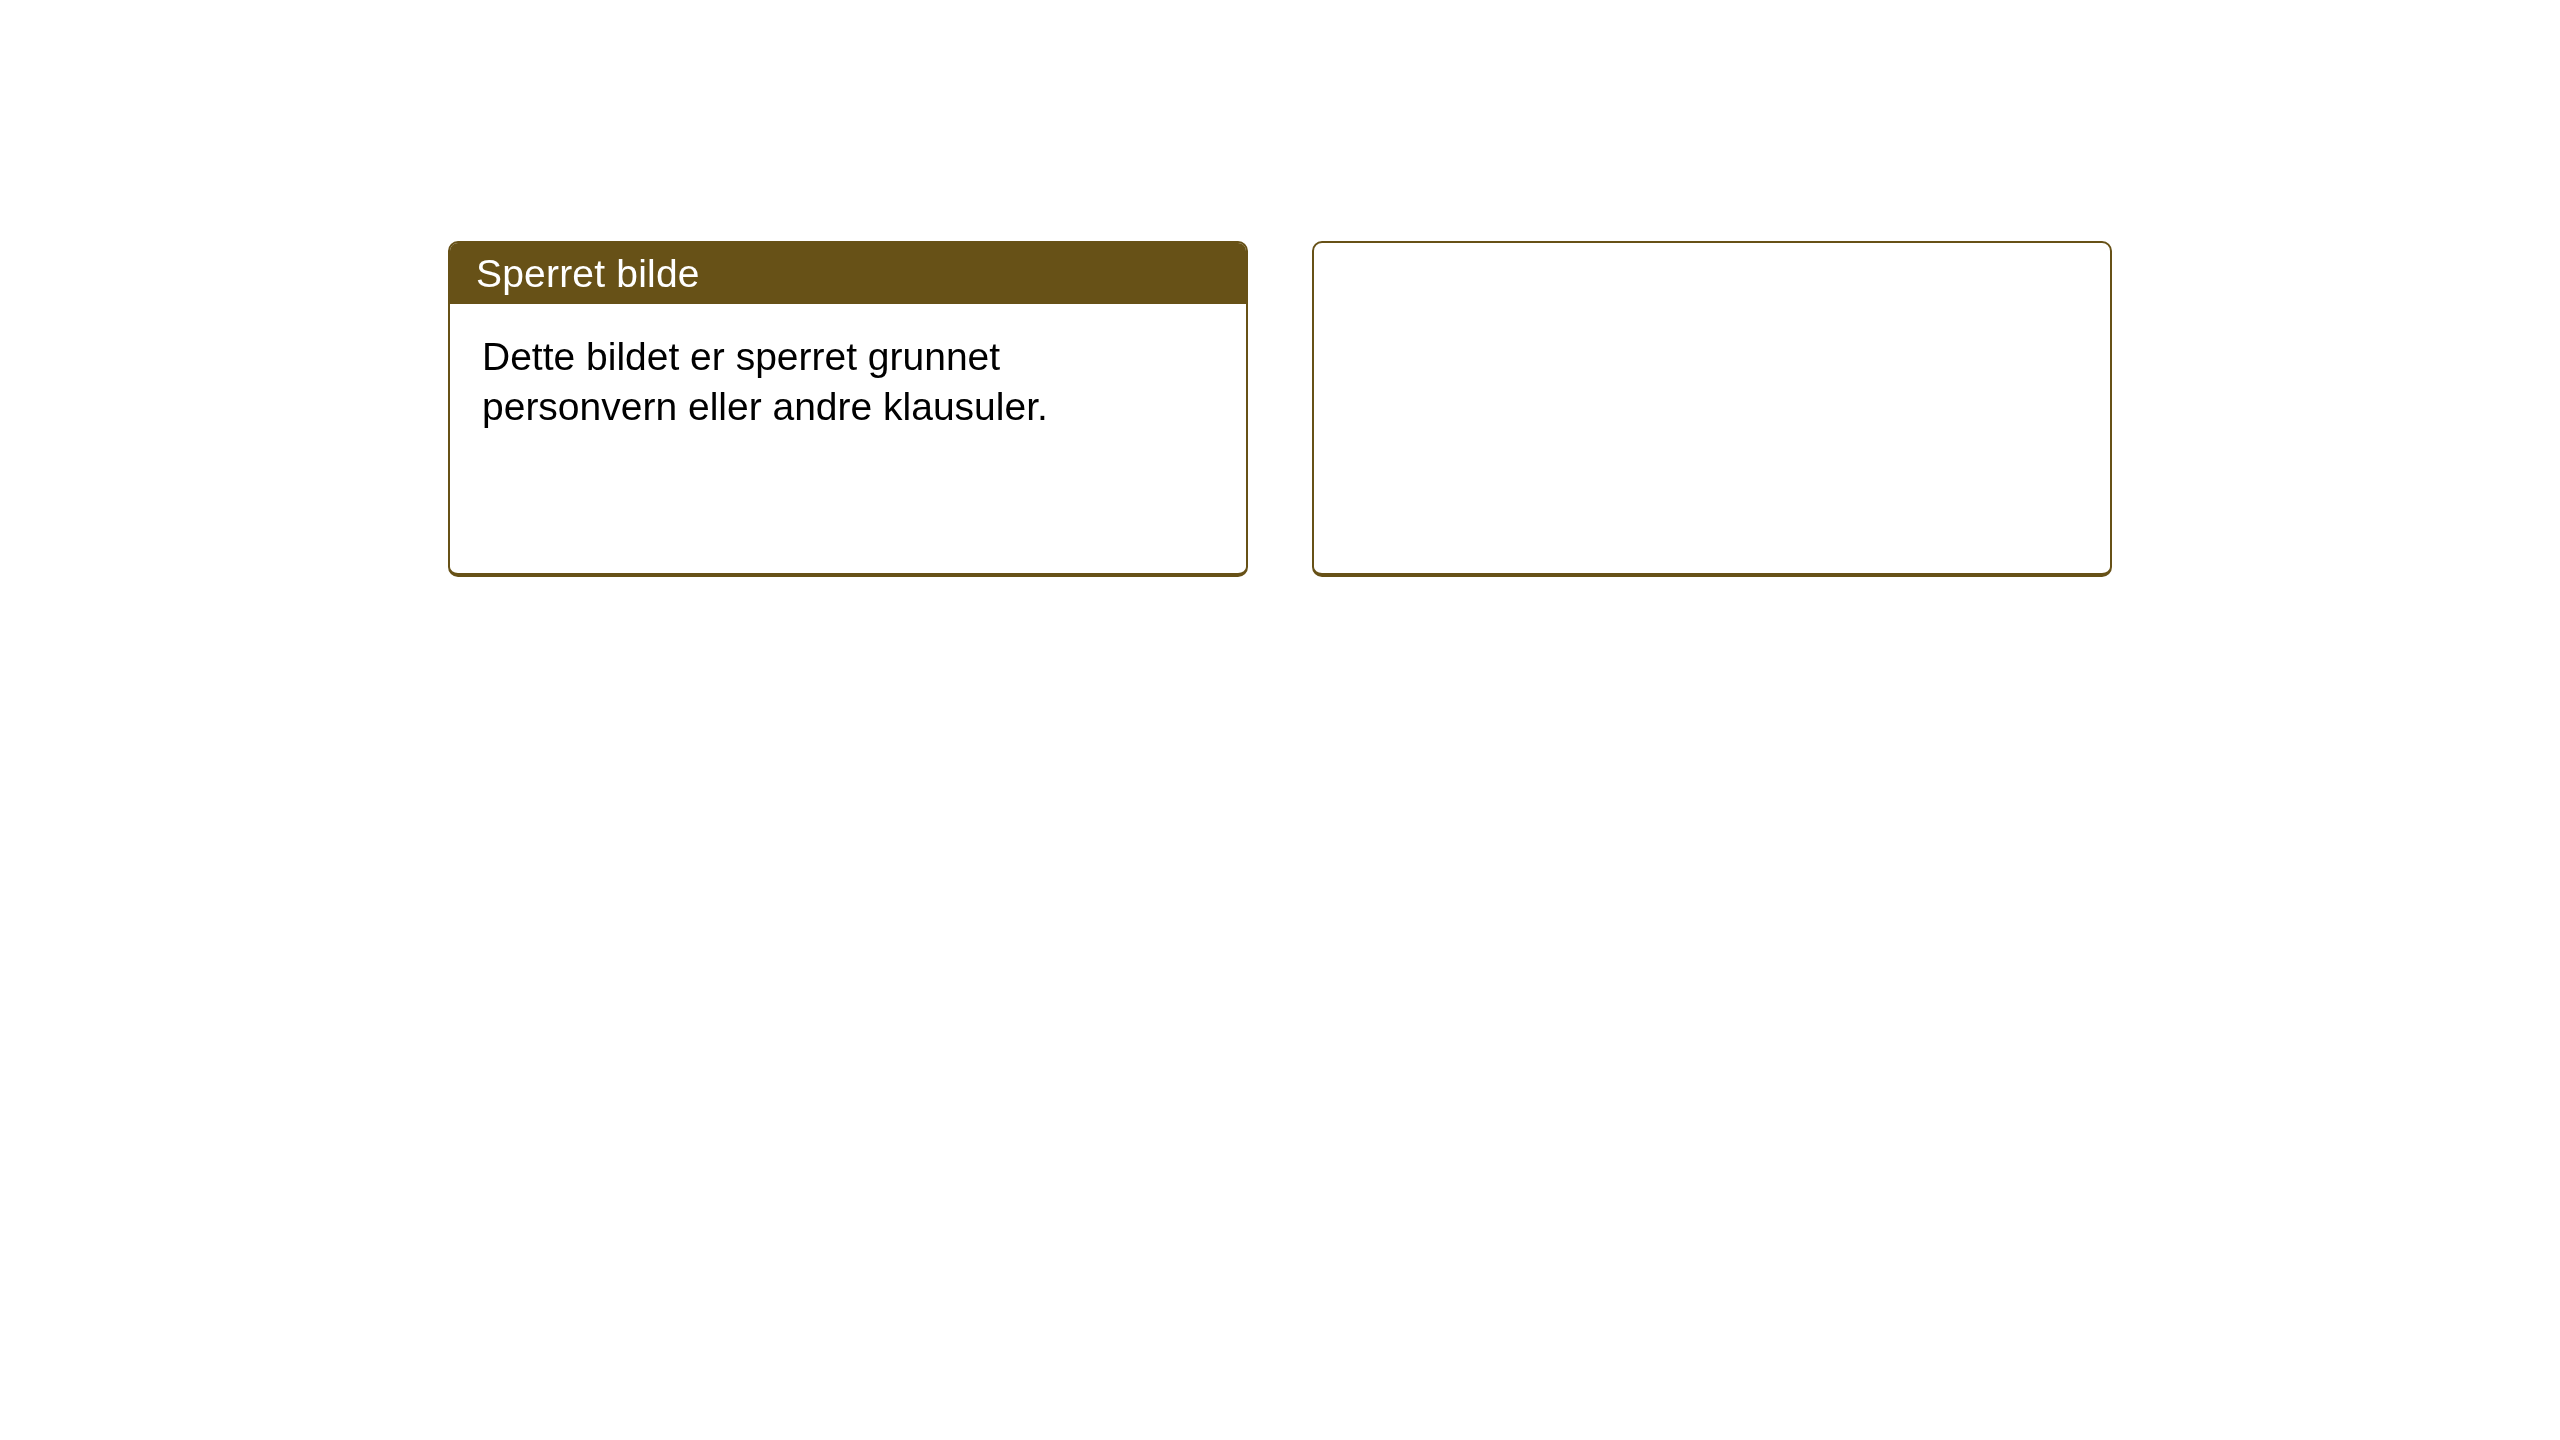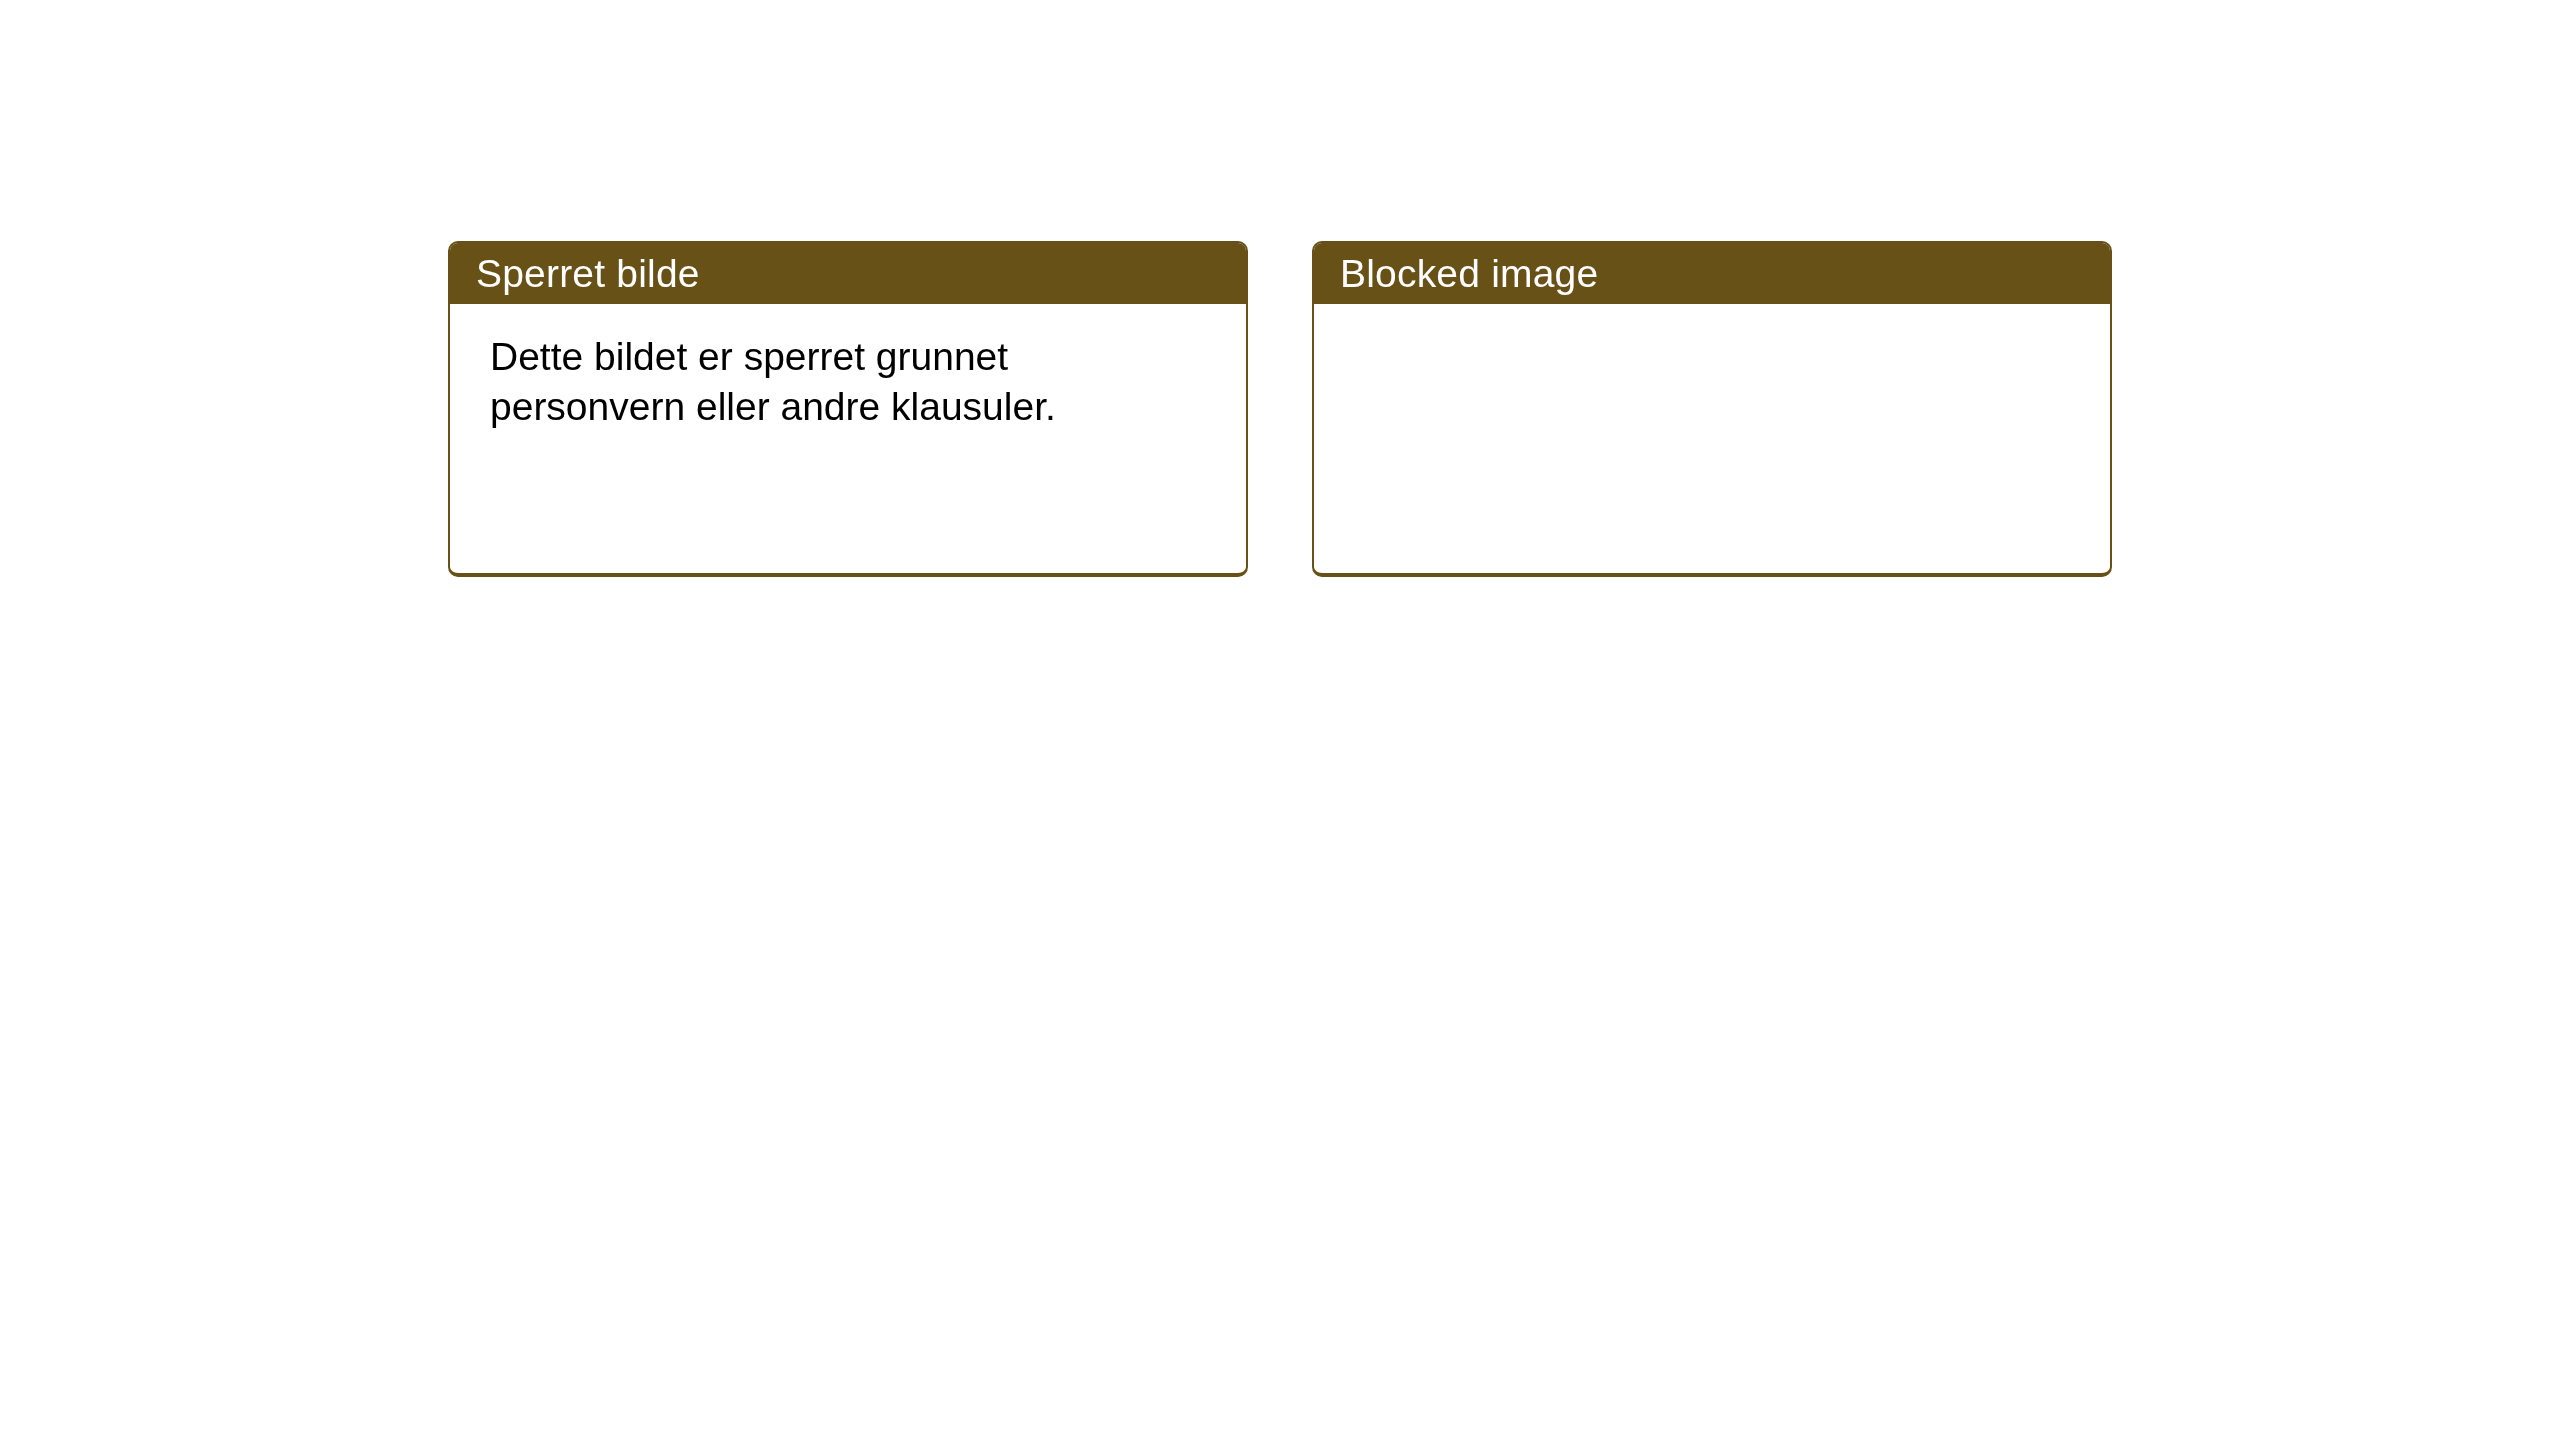"Blocked image" div.card-header { html: <div> <span>Blocked image</span> </div> -> none }
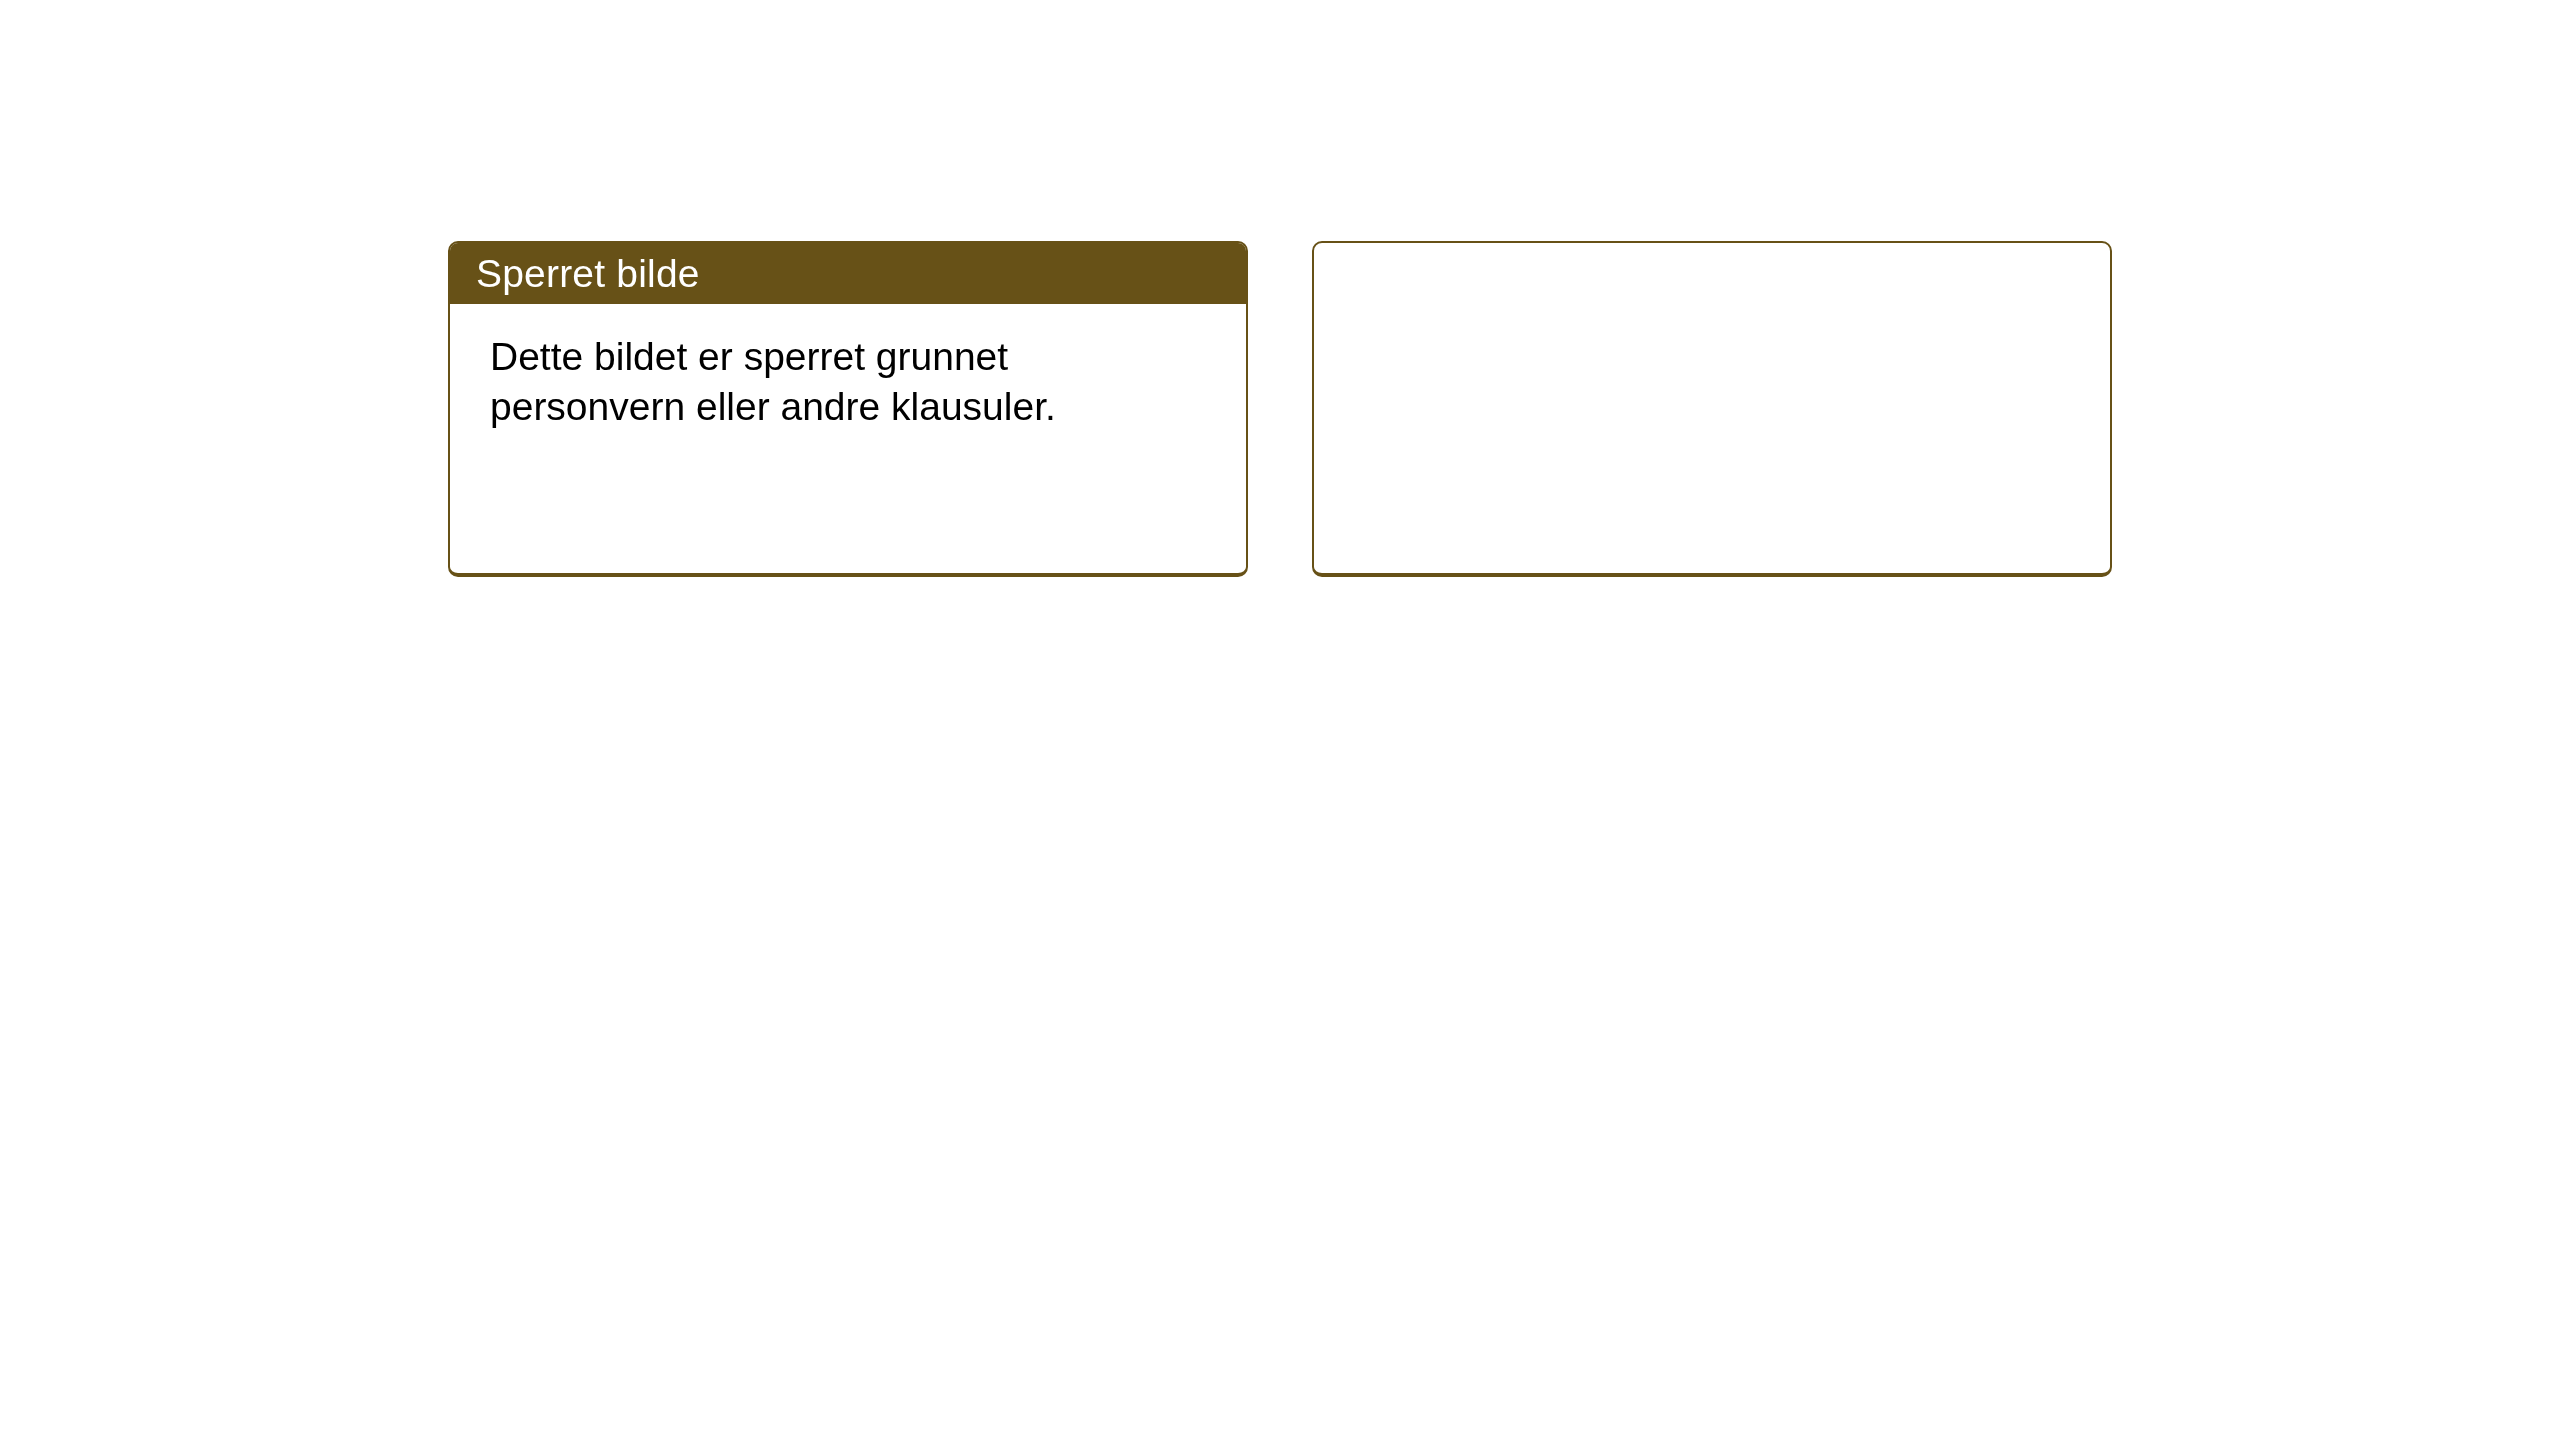"Dette bildet er sperret grunnet" .card-body { padding: 28px 26px 0 40px -> 28px 26px 0 32px }
